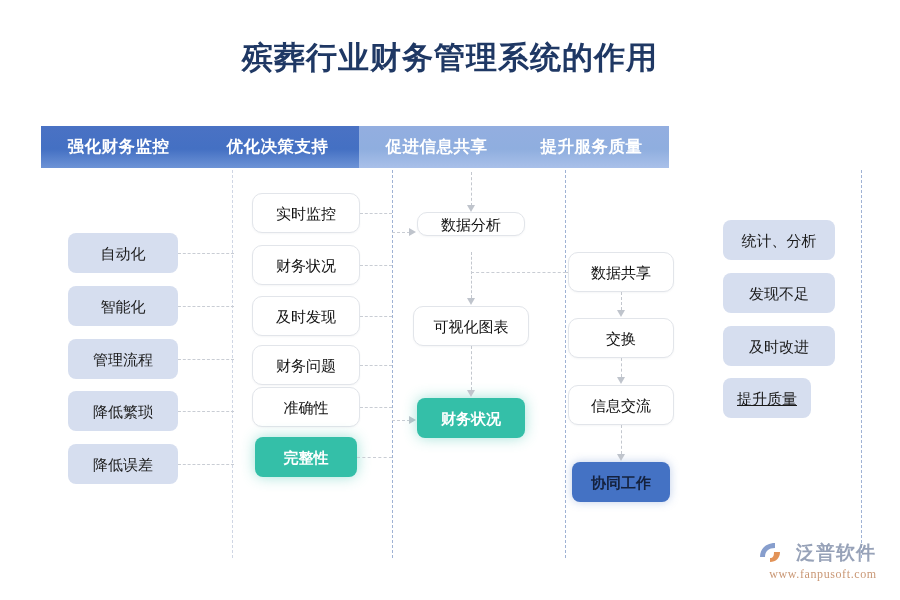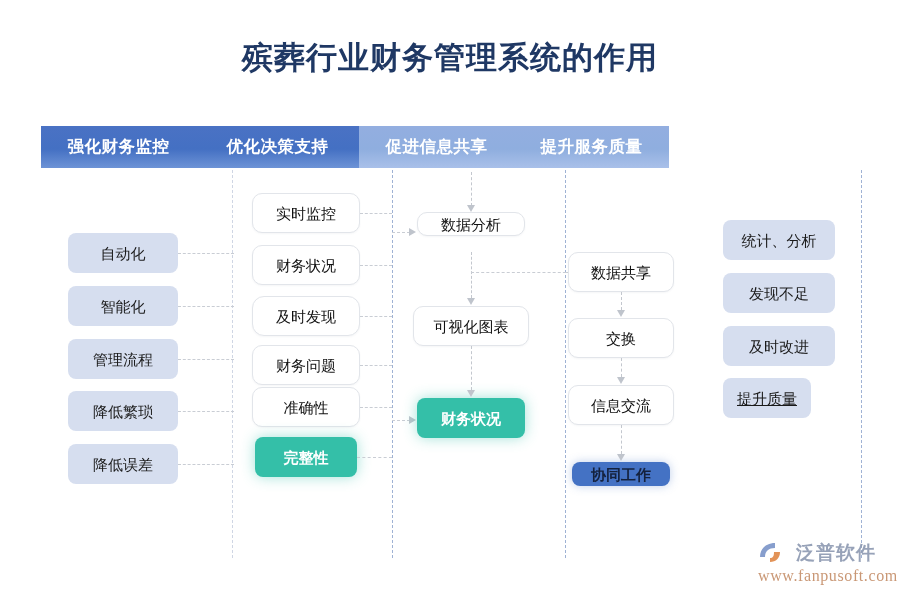"及时发现" div.node { border-radius: 12px -> none }
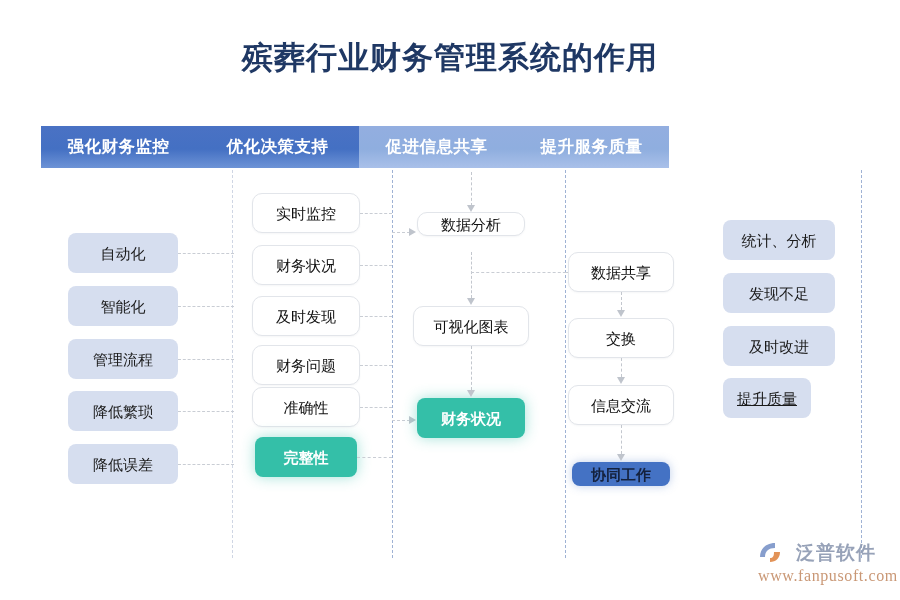"协同工作" div.node { height: 24px -> 40px }
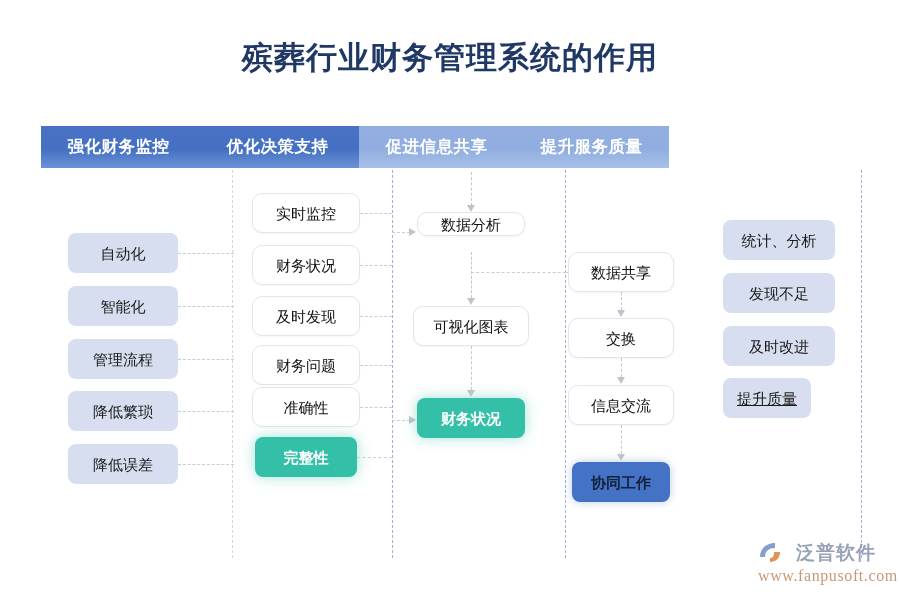"www.fanpusoft.com" #wm-url { font-size: 16px -> 12px }
